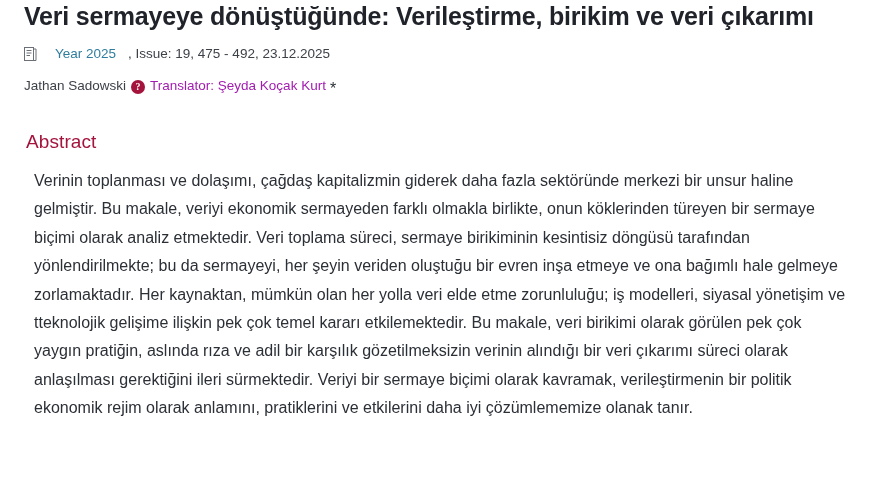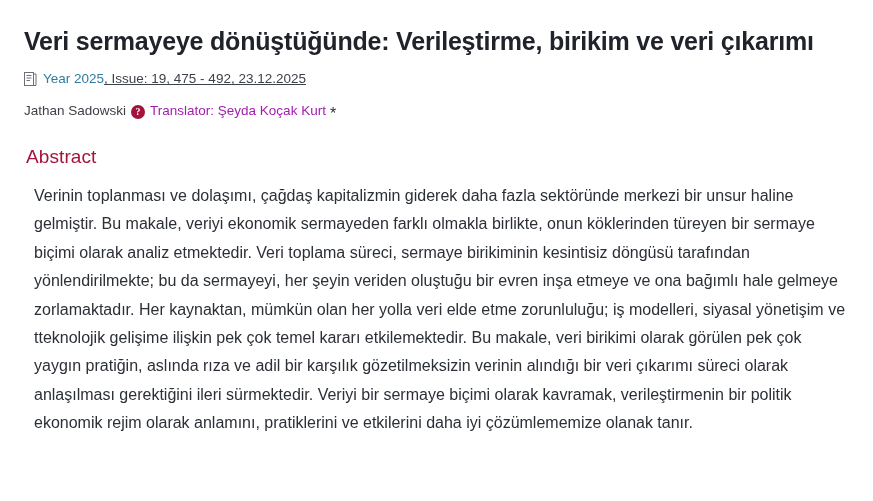"Veri sermayeye dönüştüğünde:" .page { padding: 26px 24px 0 24px -> 1px 24px 0 24px }
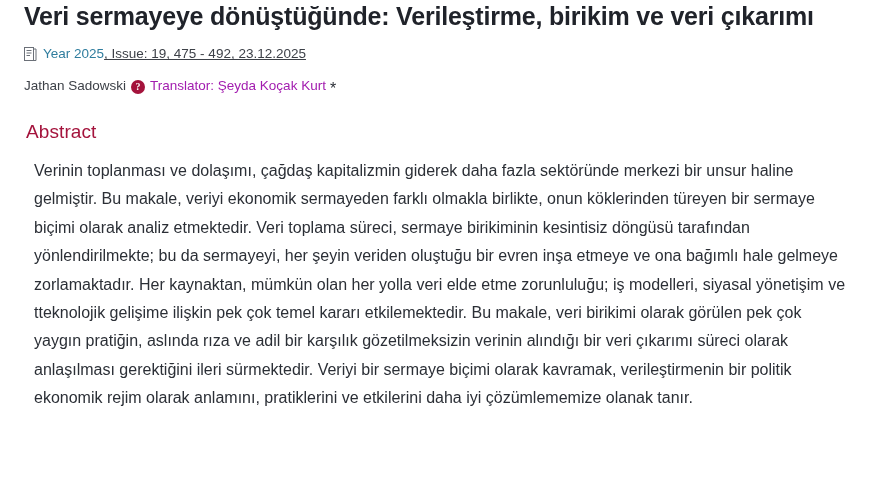"Year 2025" .meta-line { gap: none -> 12px }
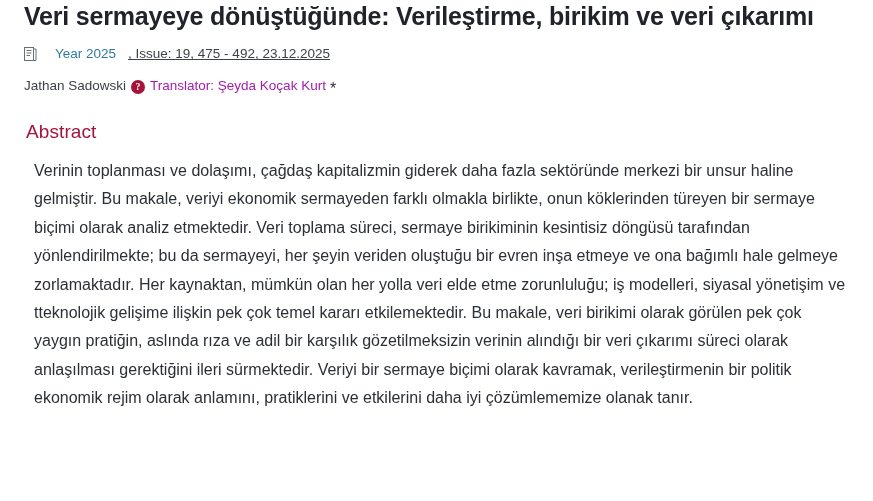", Issue: 19, 475 -" .meta-rest { text-decoration: underline -> none }
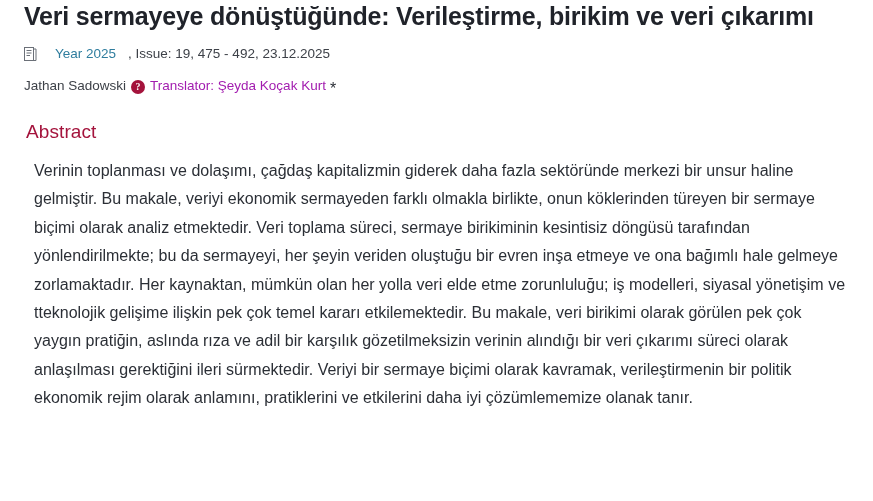"Jathan Sadowski" .authors-line { margin-bottom: 26px -> 36px }
